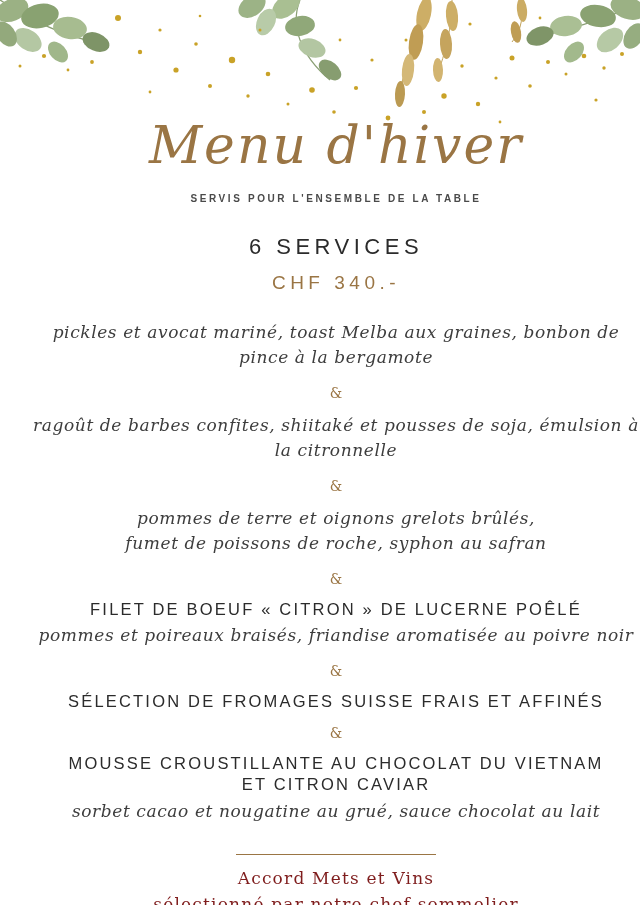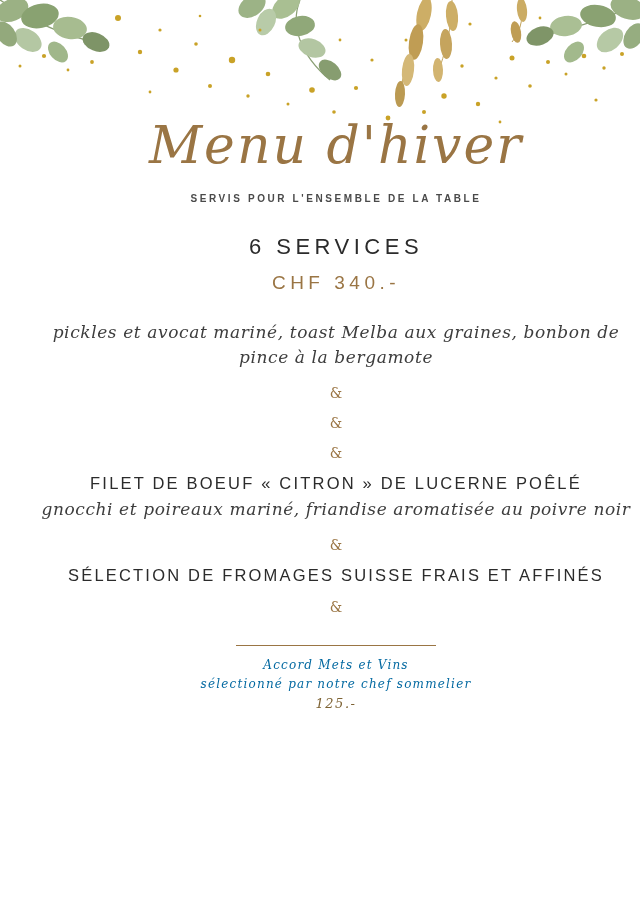"ragoût de barbes confites, shiitaké" div.course-desc { html: none -> <div>ragoût de barbes confites, shiitaké et pousses de soja, émulsion à la citronnelle</div> }
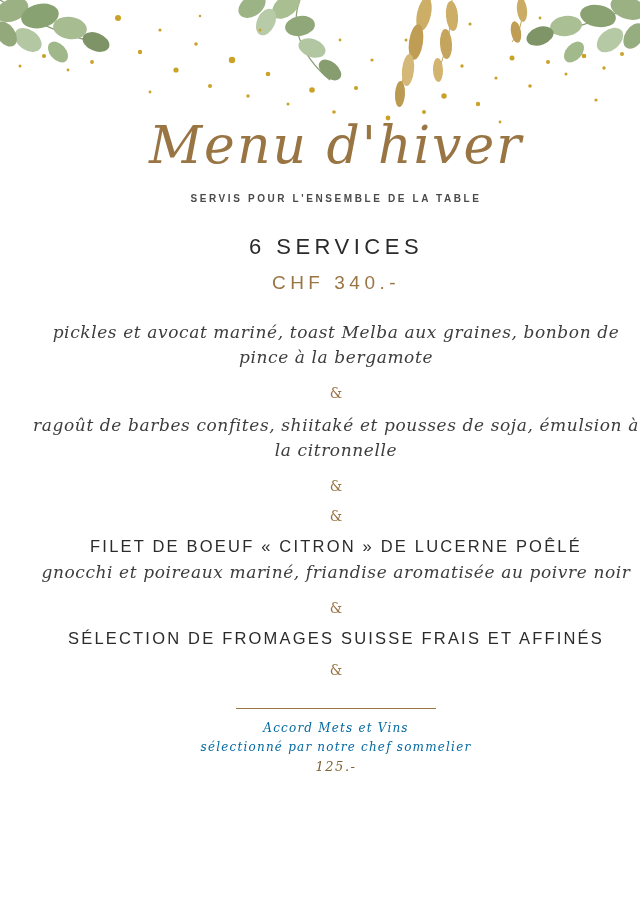"pommes de terre et oignons" div.course-desc { html: none -> <div>pommes de terre et oignons grelots brûlés, fumet de poissons de roche, syphon au safran</div> }
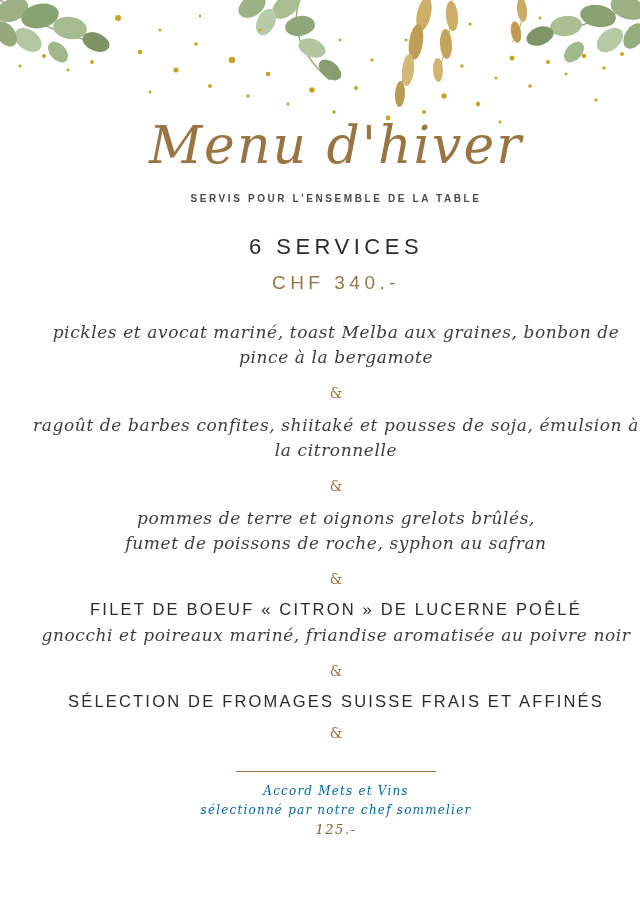"gnocchi et poireaux mariné, friandise" div.course-desc { text: gnocchi et poireaux mariné -> pommes et poireaux braisés }
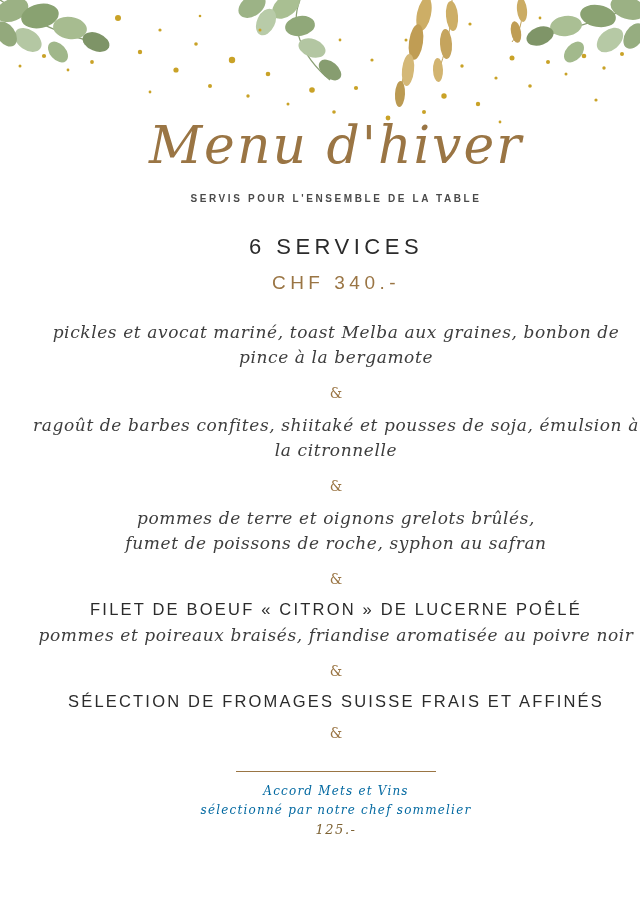"MOUSSE CROUSTILLANTE AU CHOCOLAT DU" div.course { html: none -> <div> <div>MOUSSE CROUSTILLANTE AU CHOCOLAT DU VIETNAM ET CITRON CAVIAR</div> <div>sorbet cacao et nougatine au grué, sauce chocolat au lait</div> </div> }
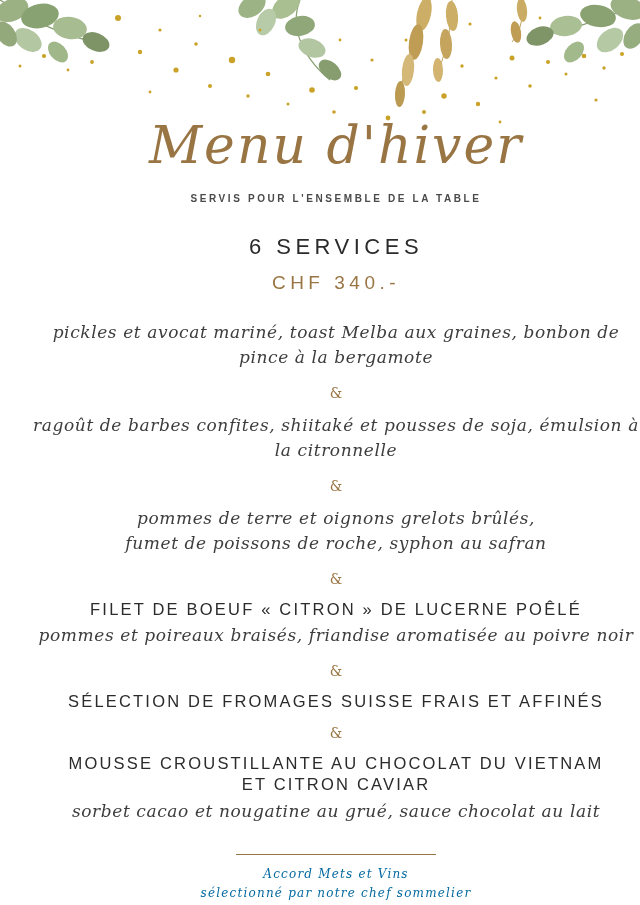"Accord Mets et Vins" .footer-line { color: #0369a1 -> #7f1d1d; font-size: 12px -> 17px; font-style: italic -> none }
